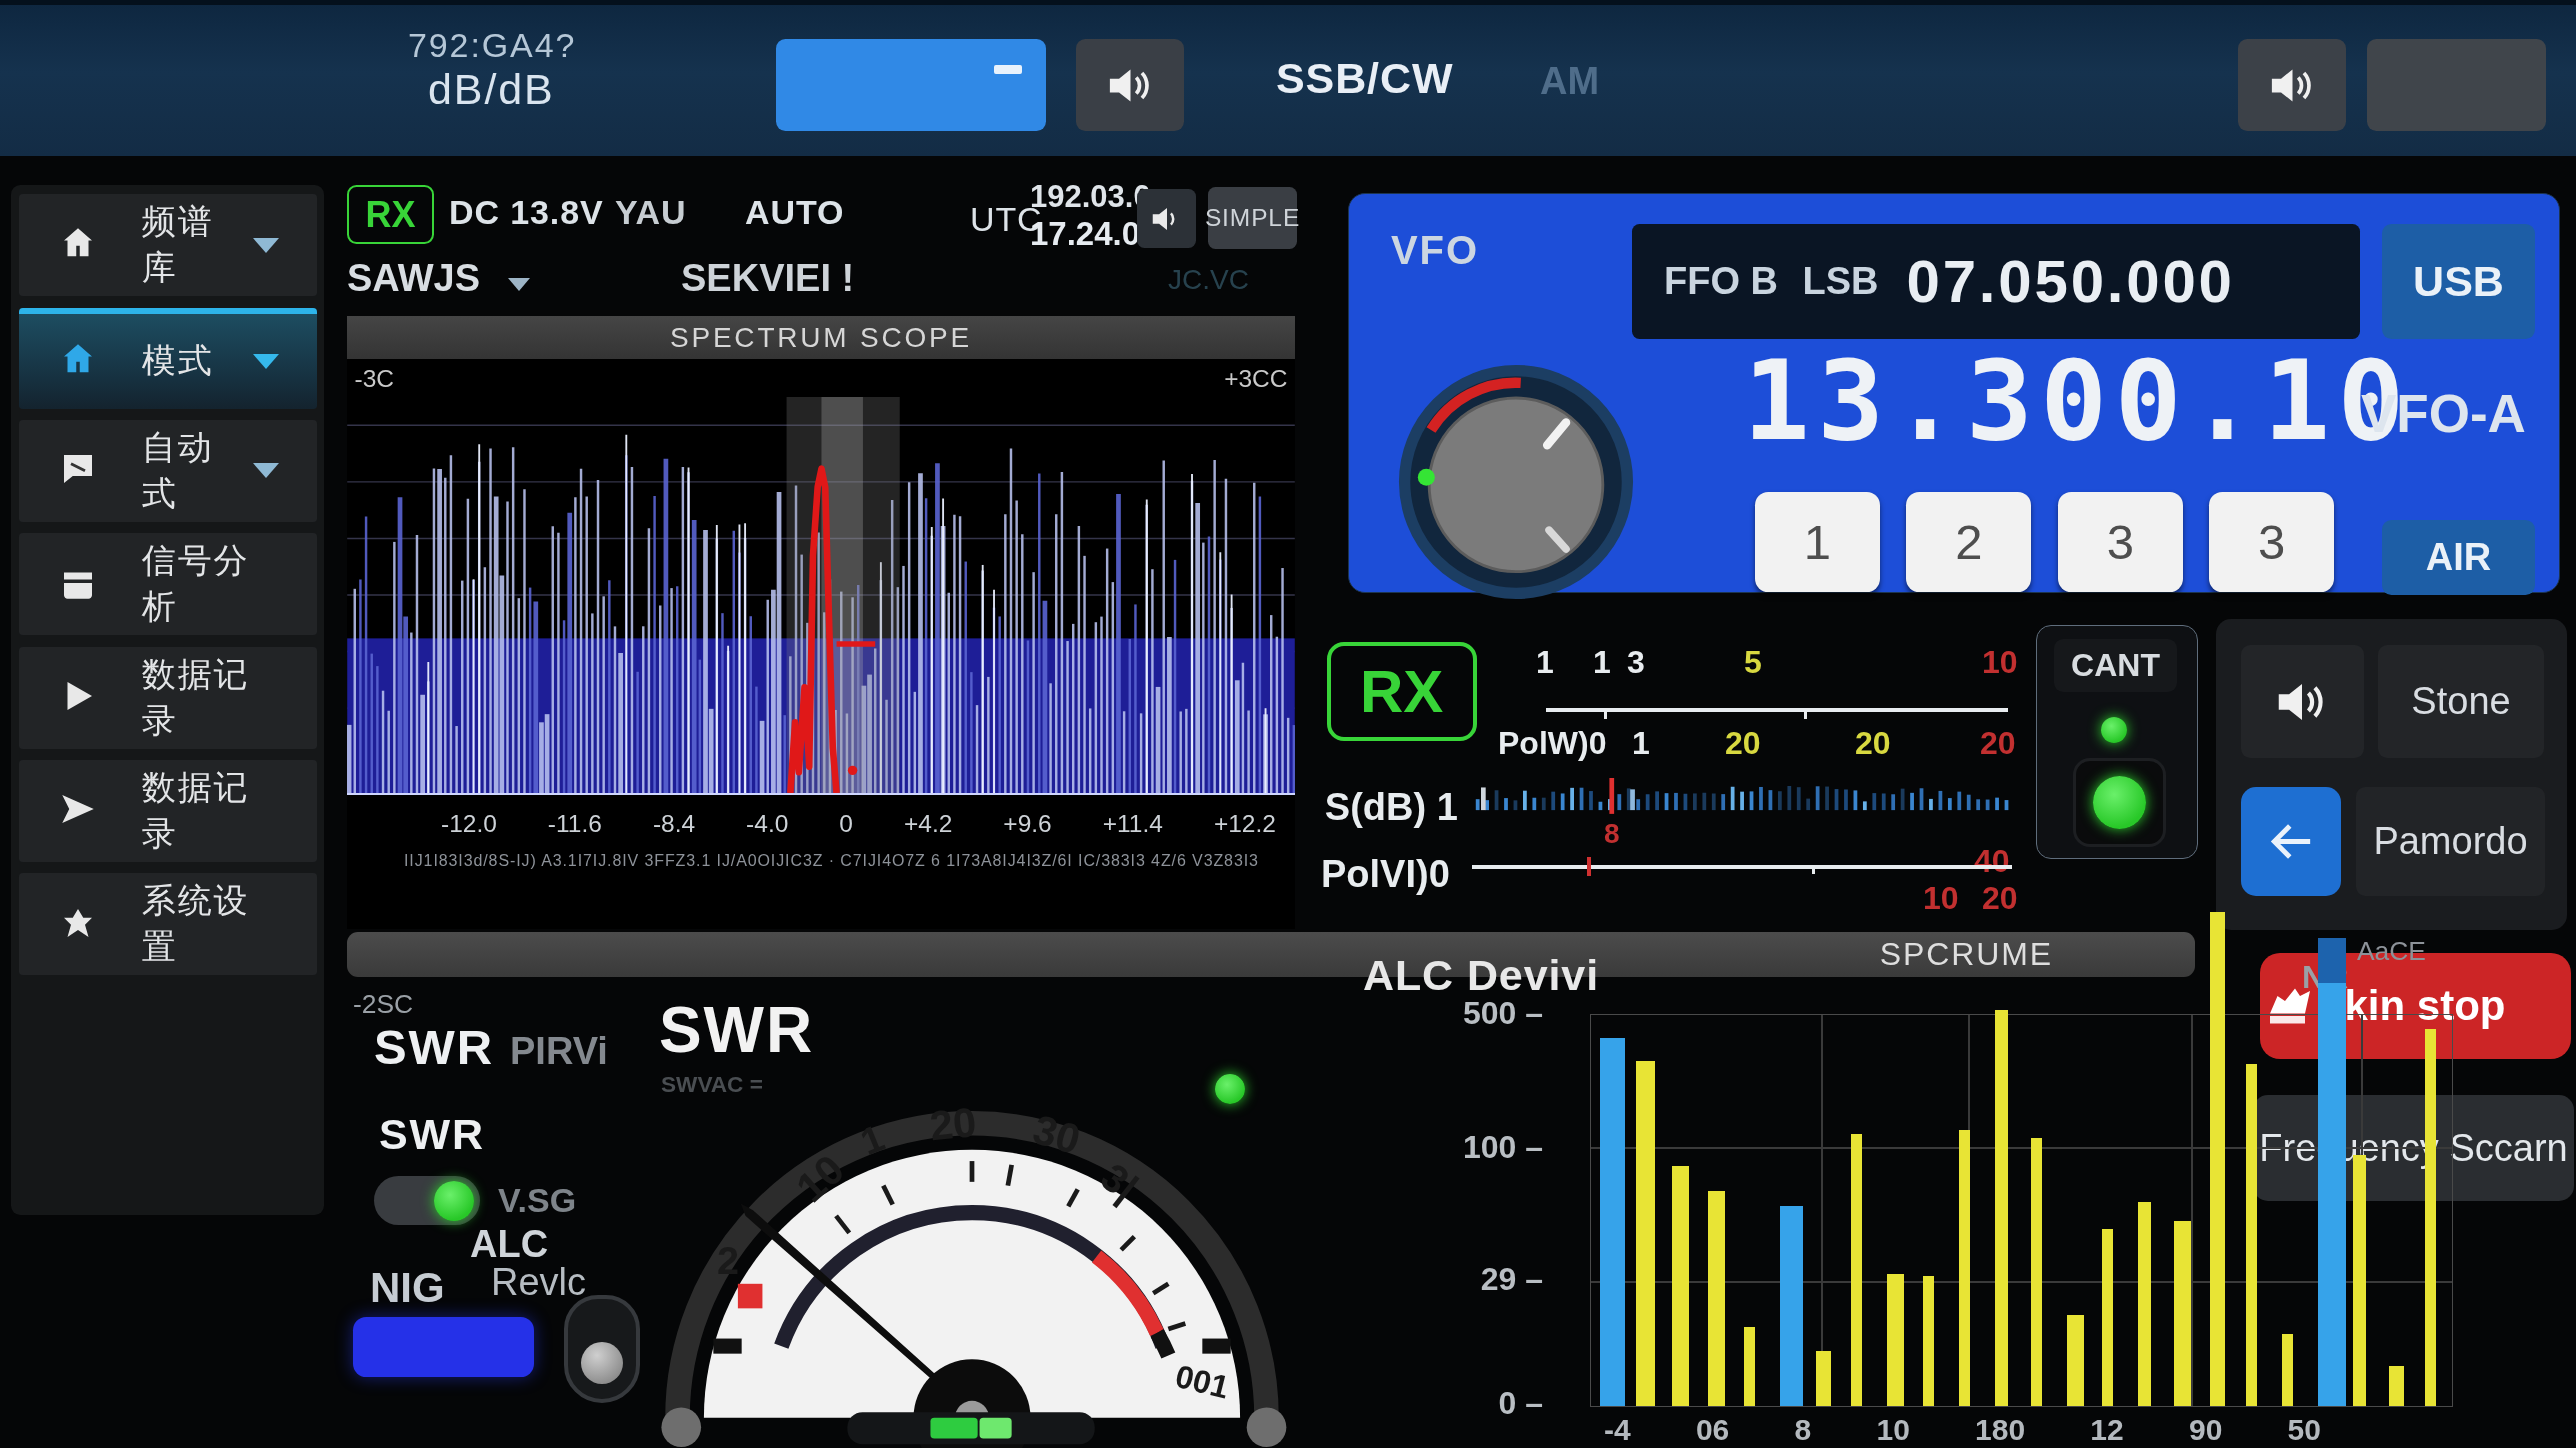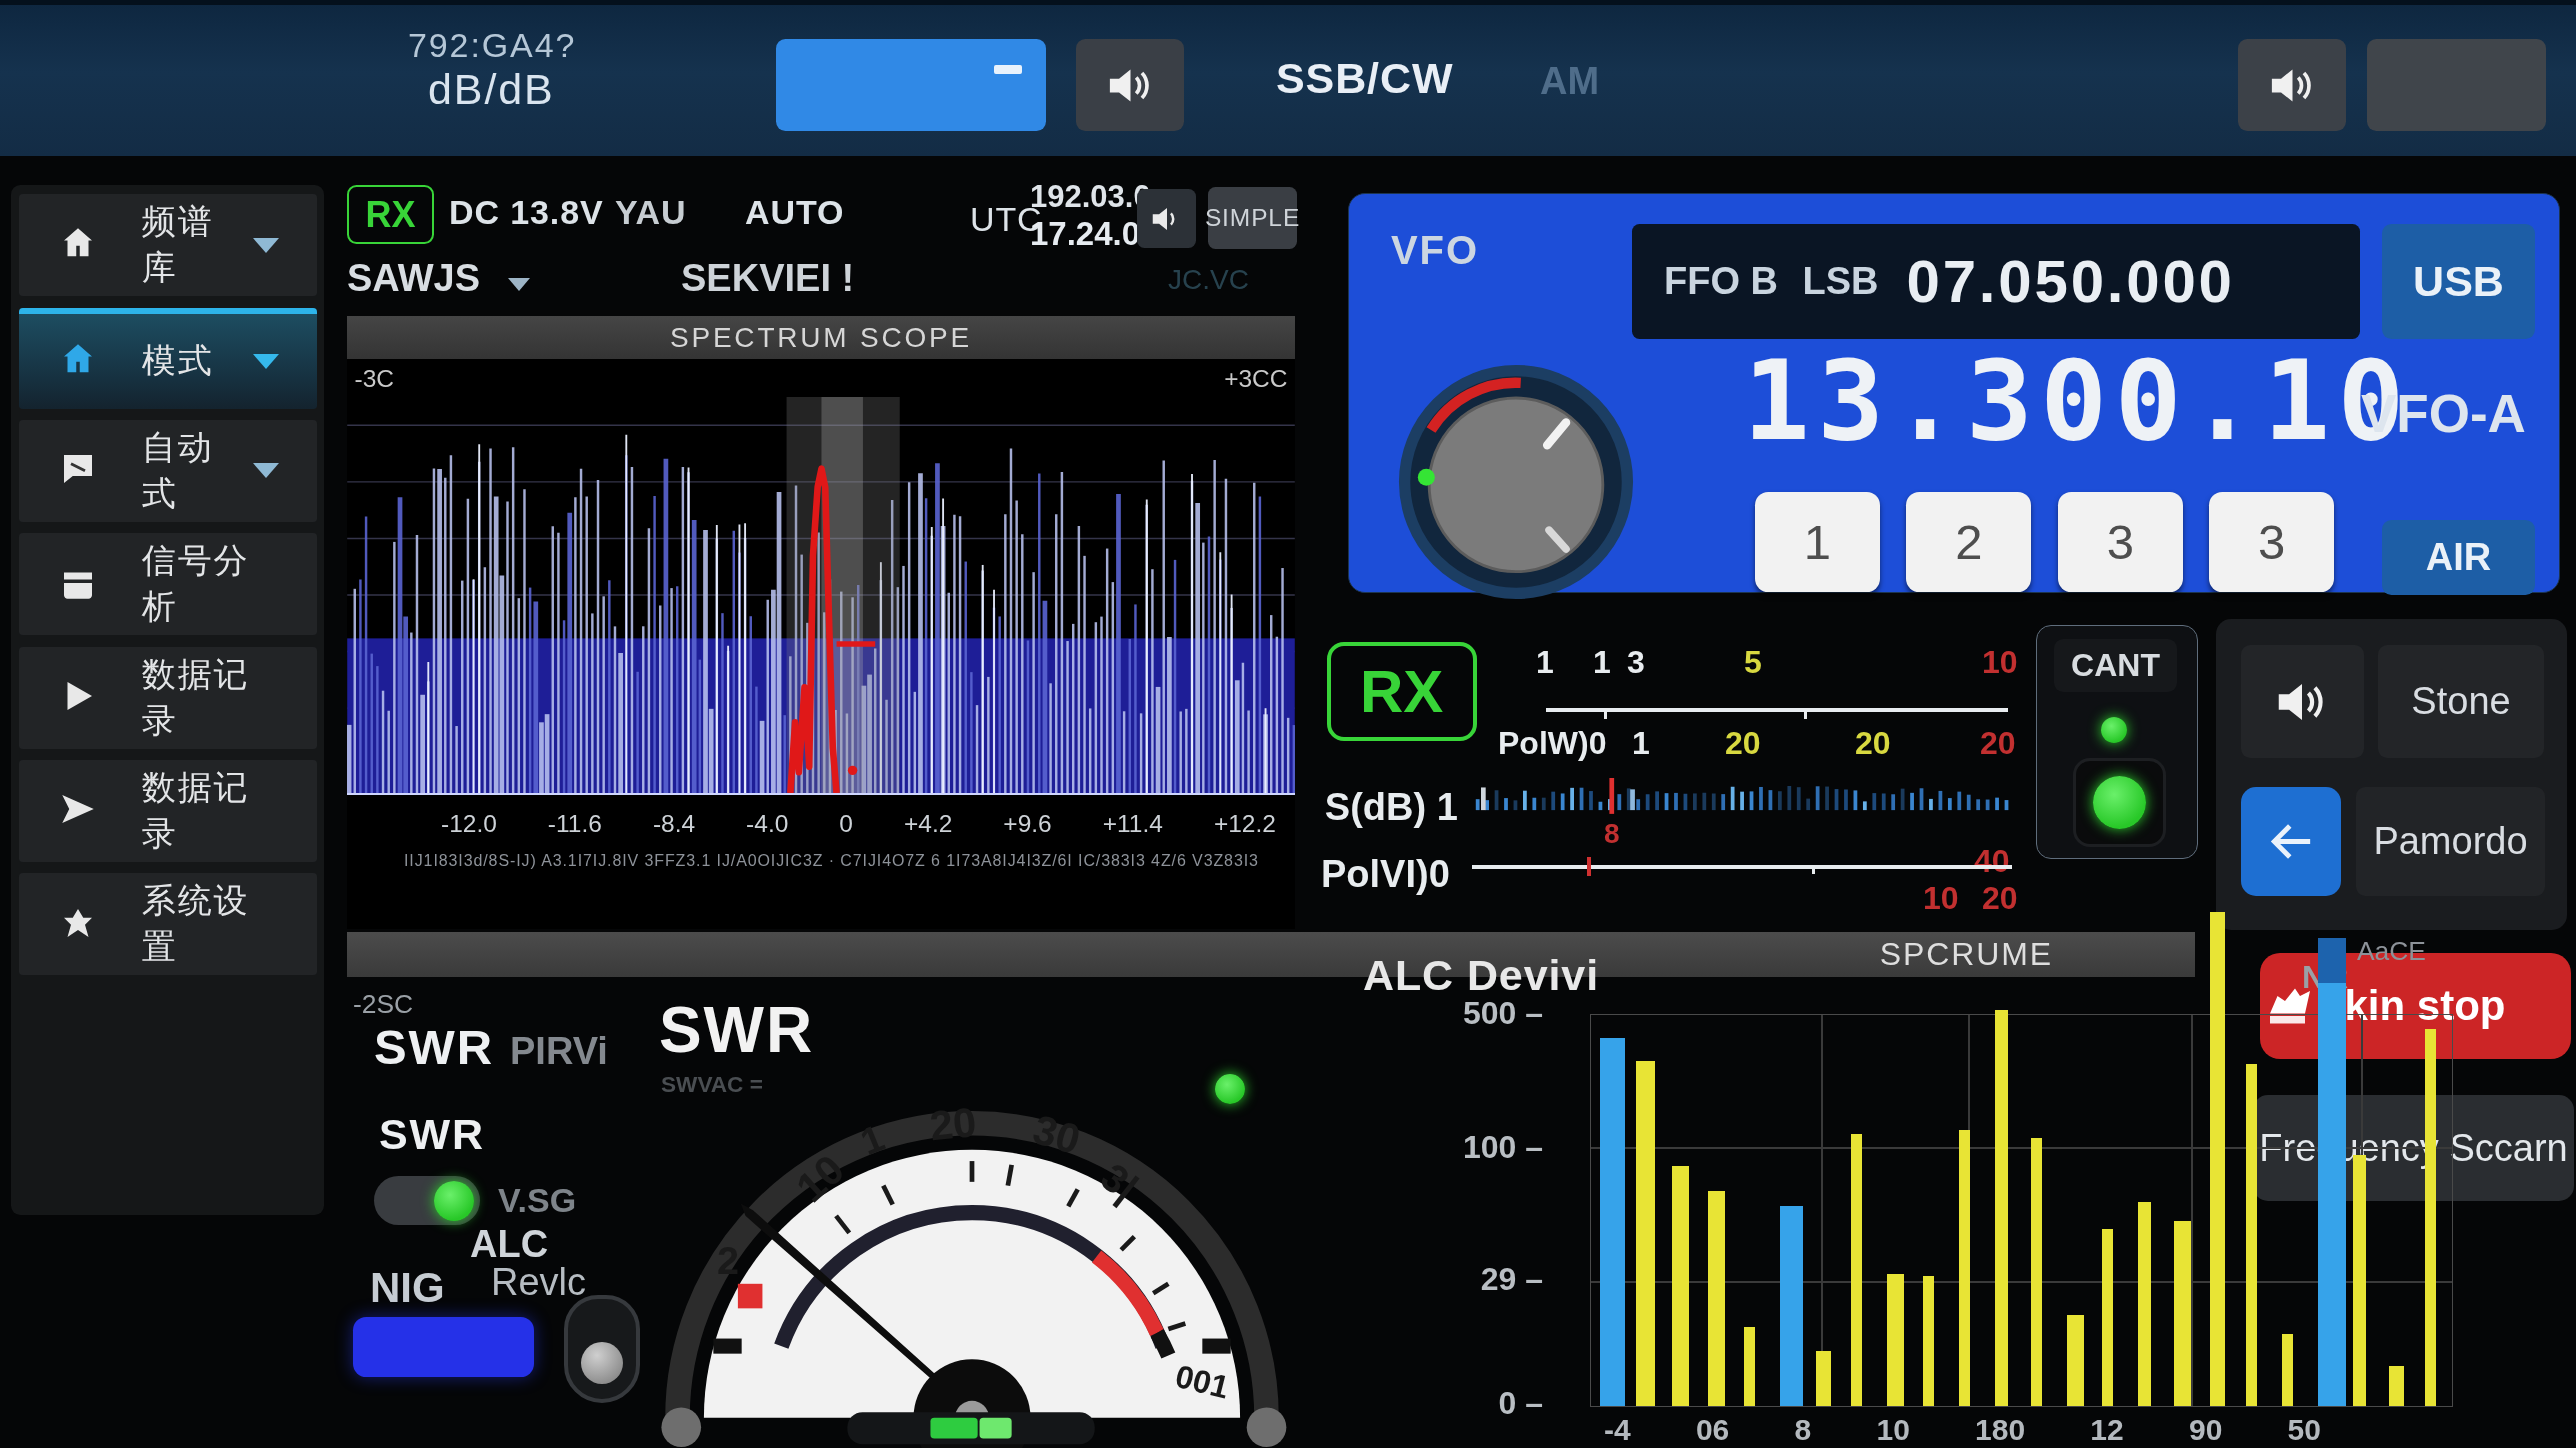"SPCRUME" .footbar { border-radius: none -> 11px }
